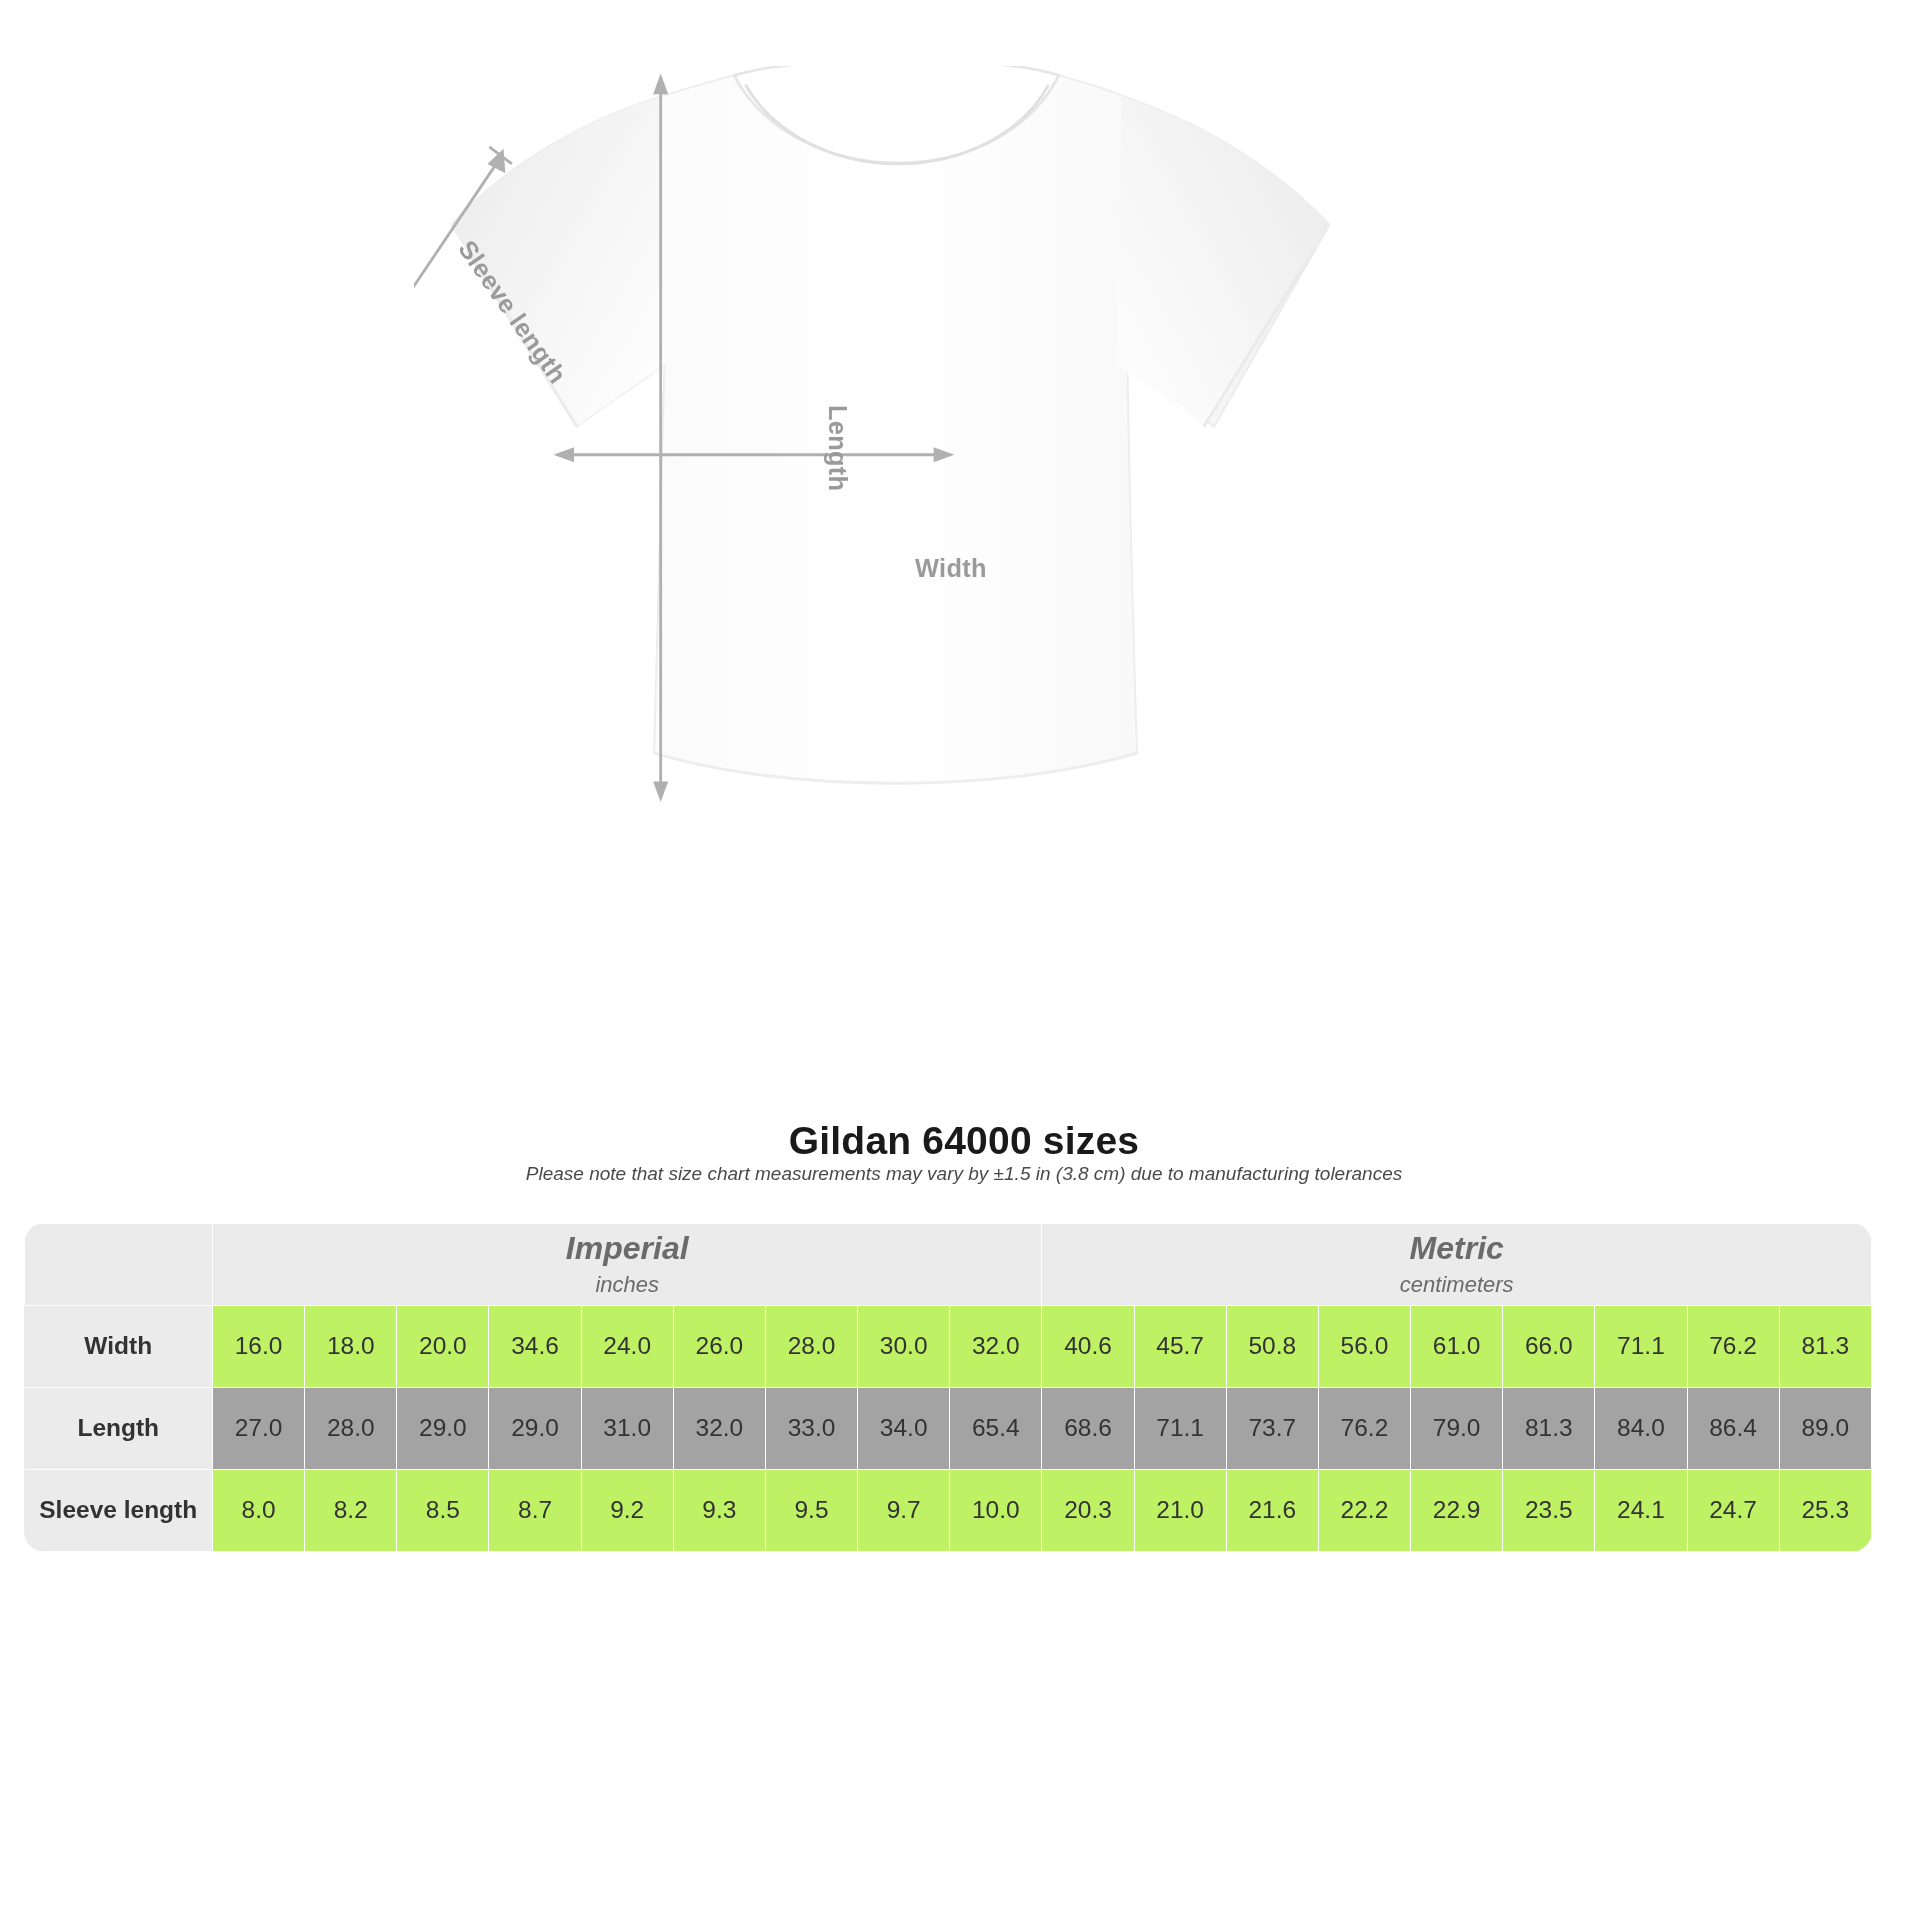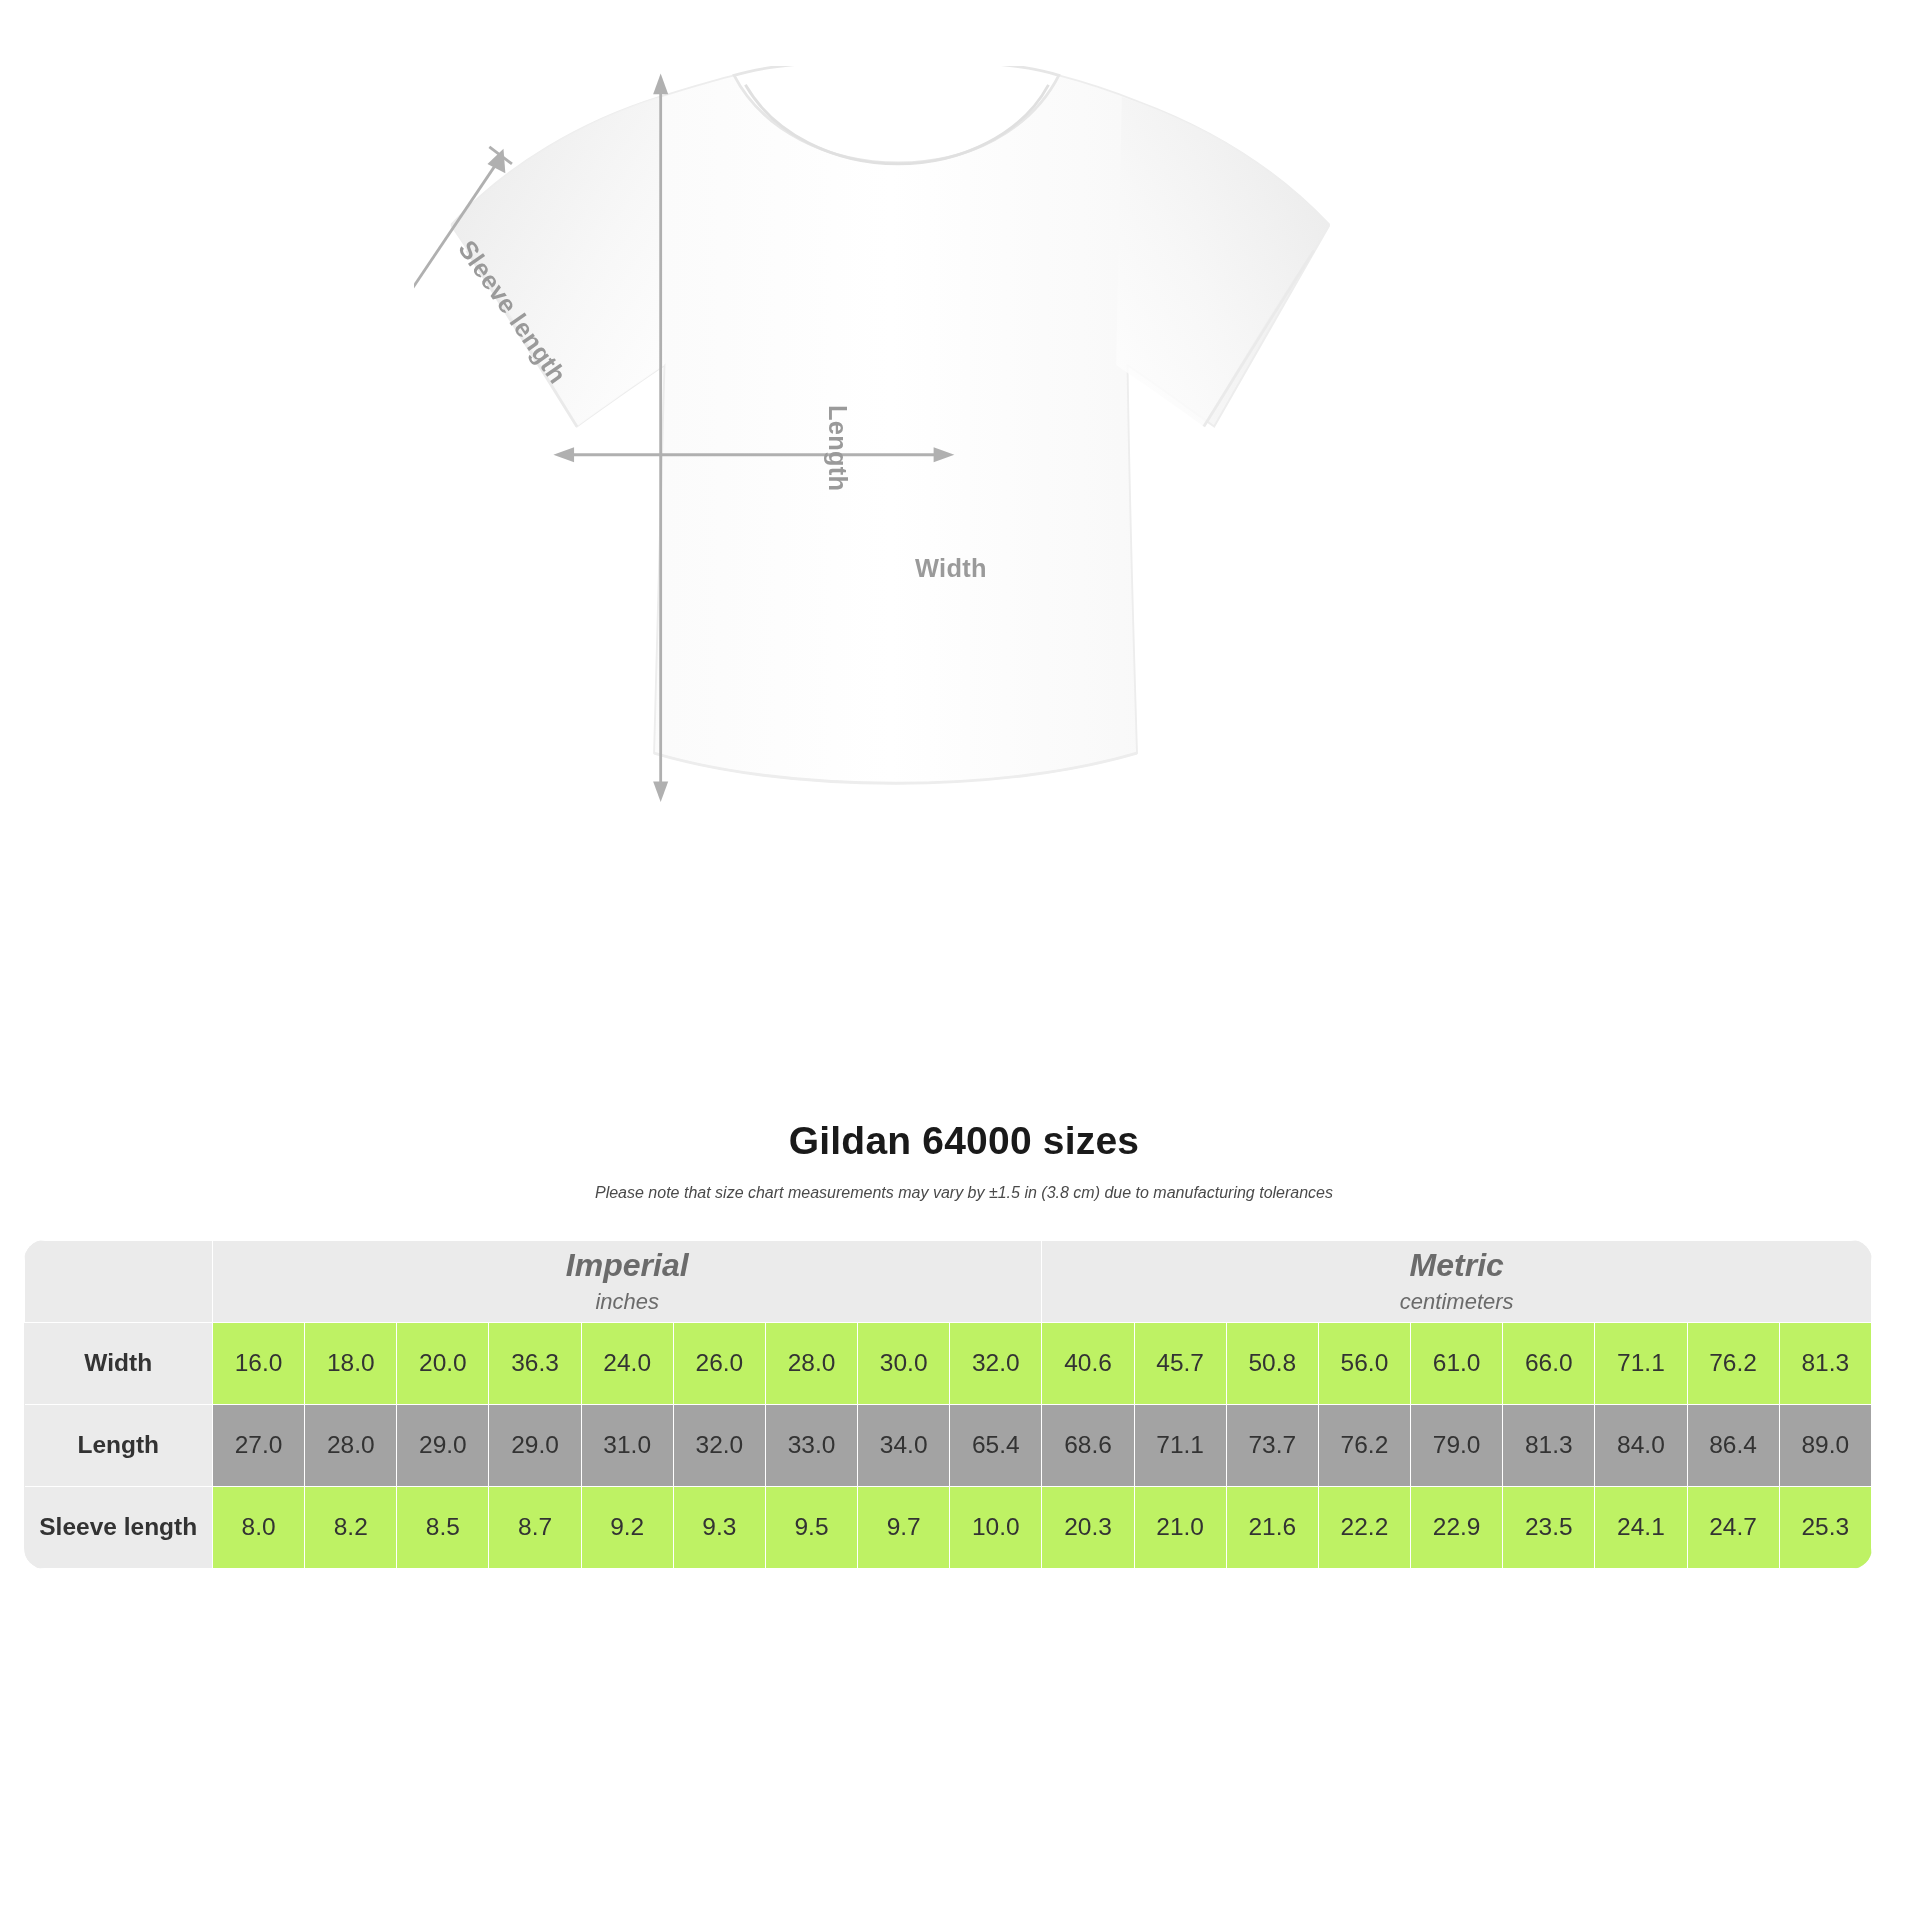"Please note that size chart" .chart-note { font-size: 16px -> 19px; margin-top: 21px -> none }
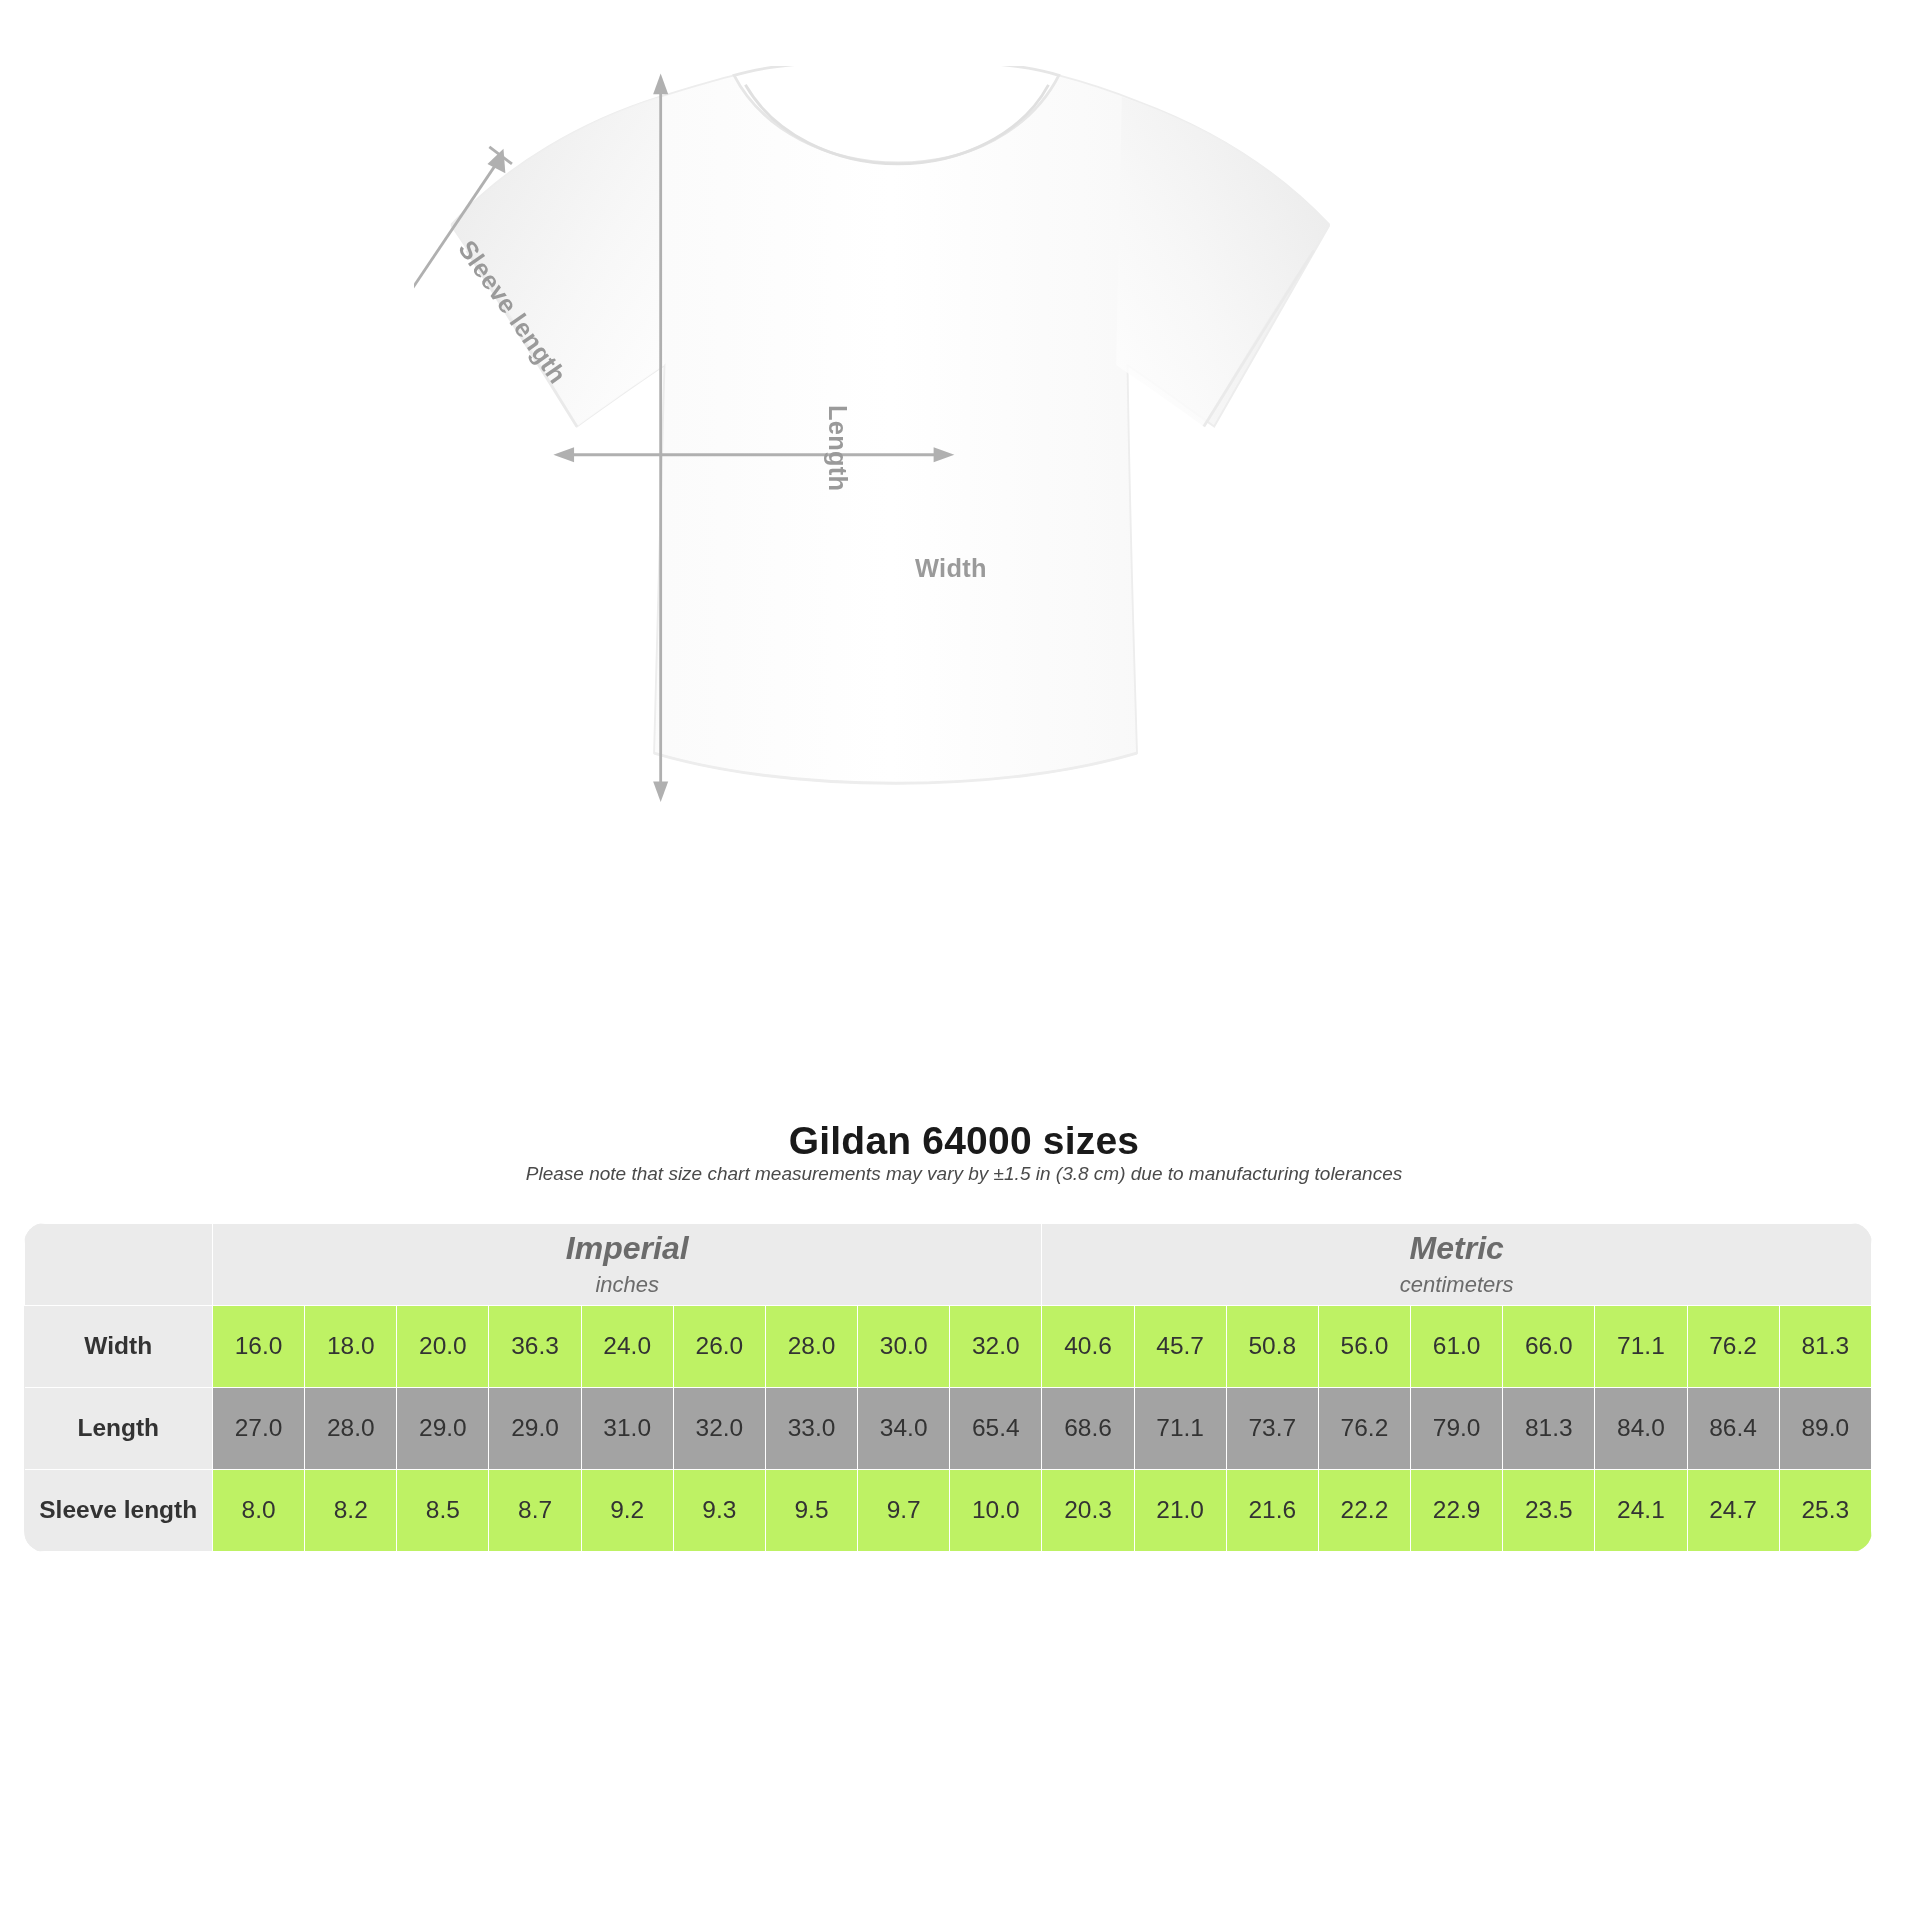"36.3" td.cell-grey { text: 36.3 -> 34.6 }
